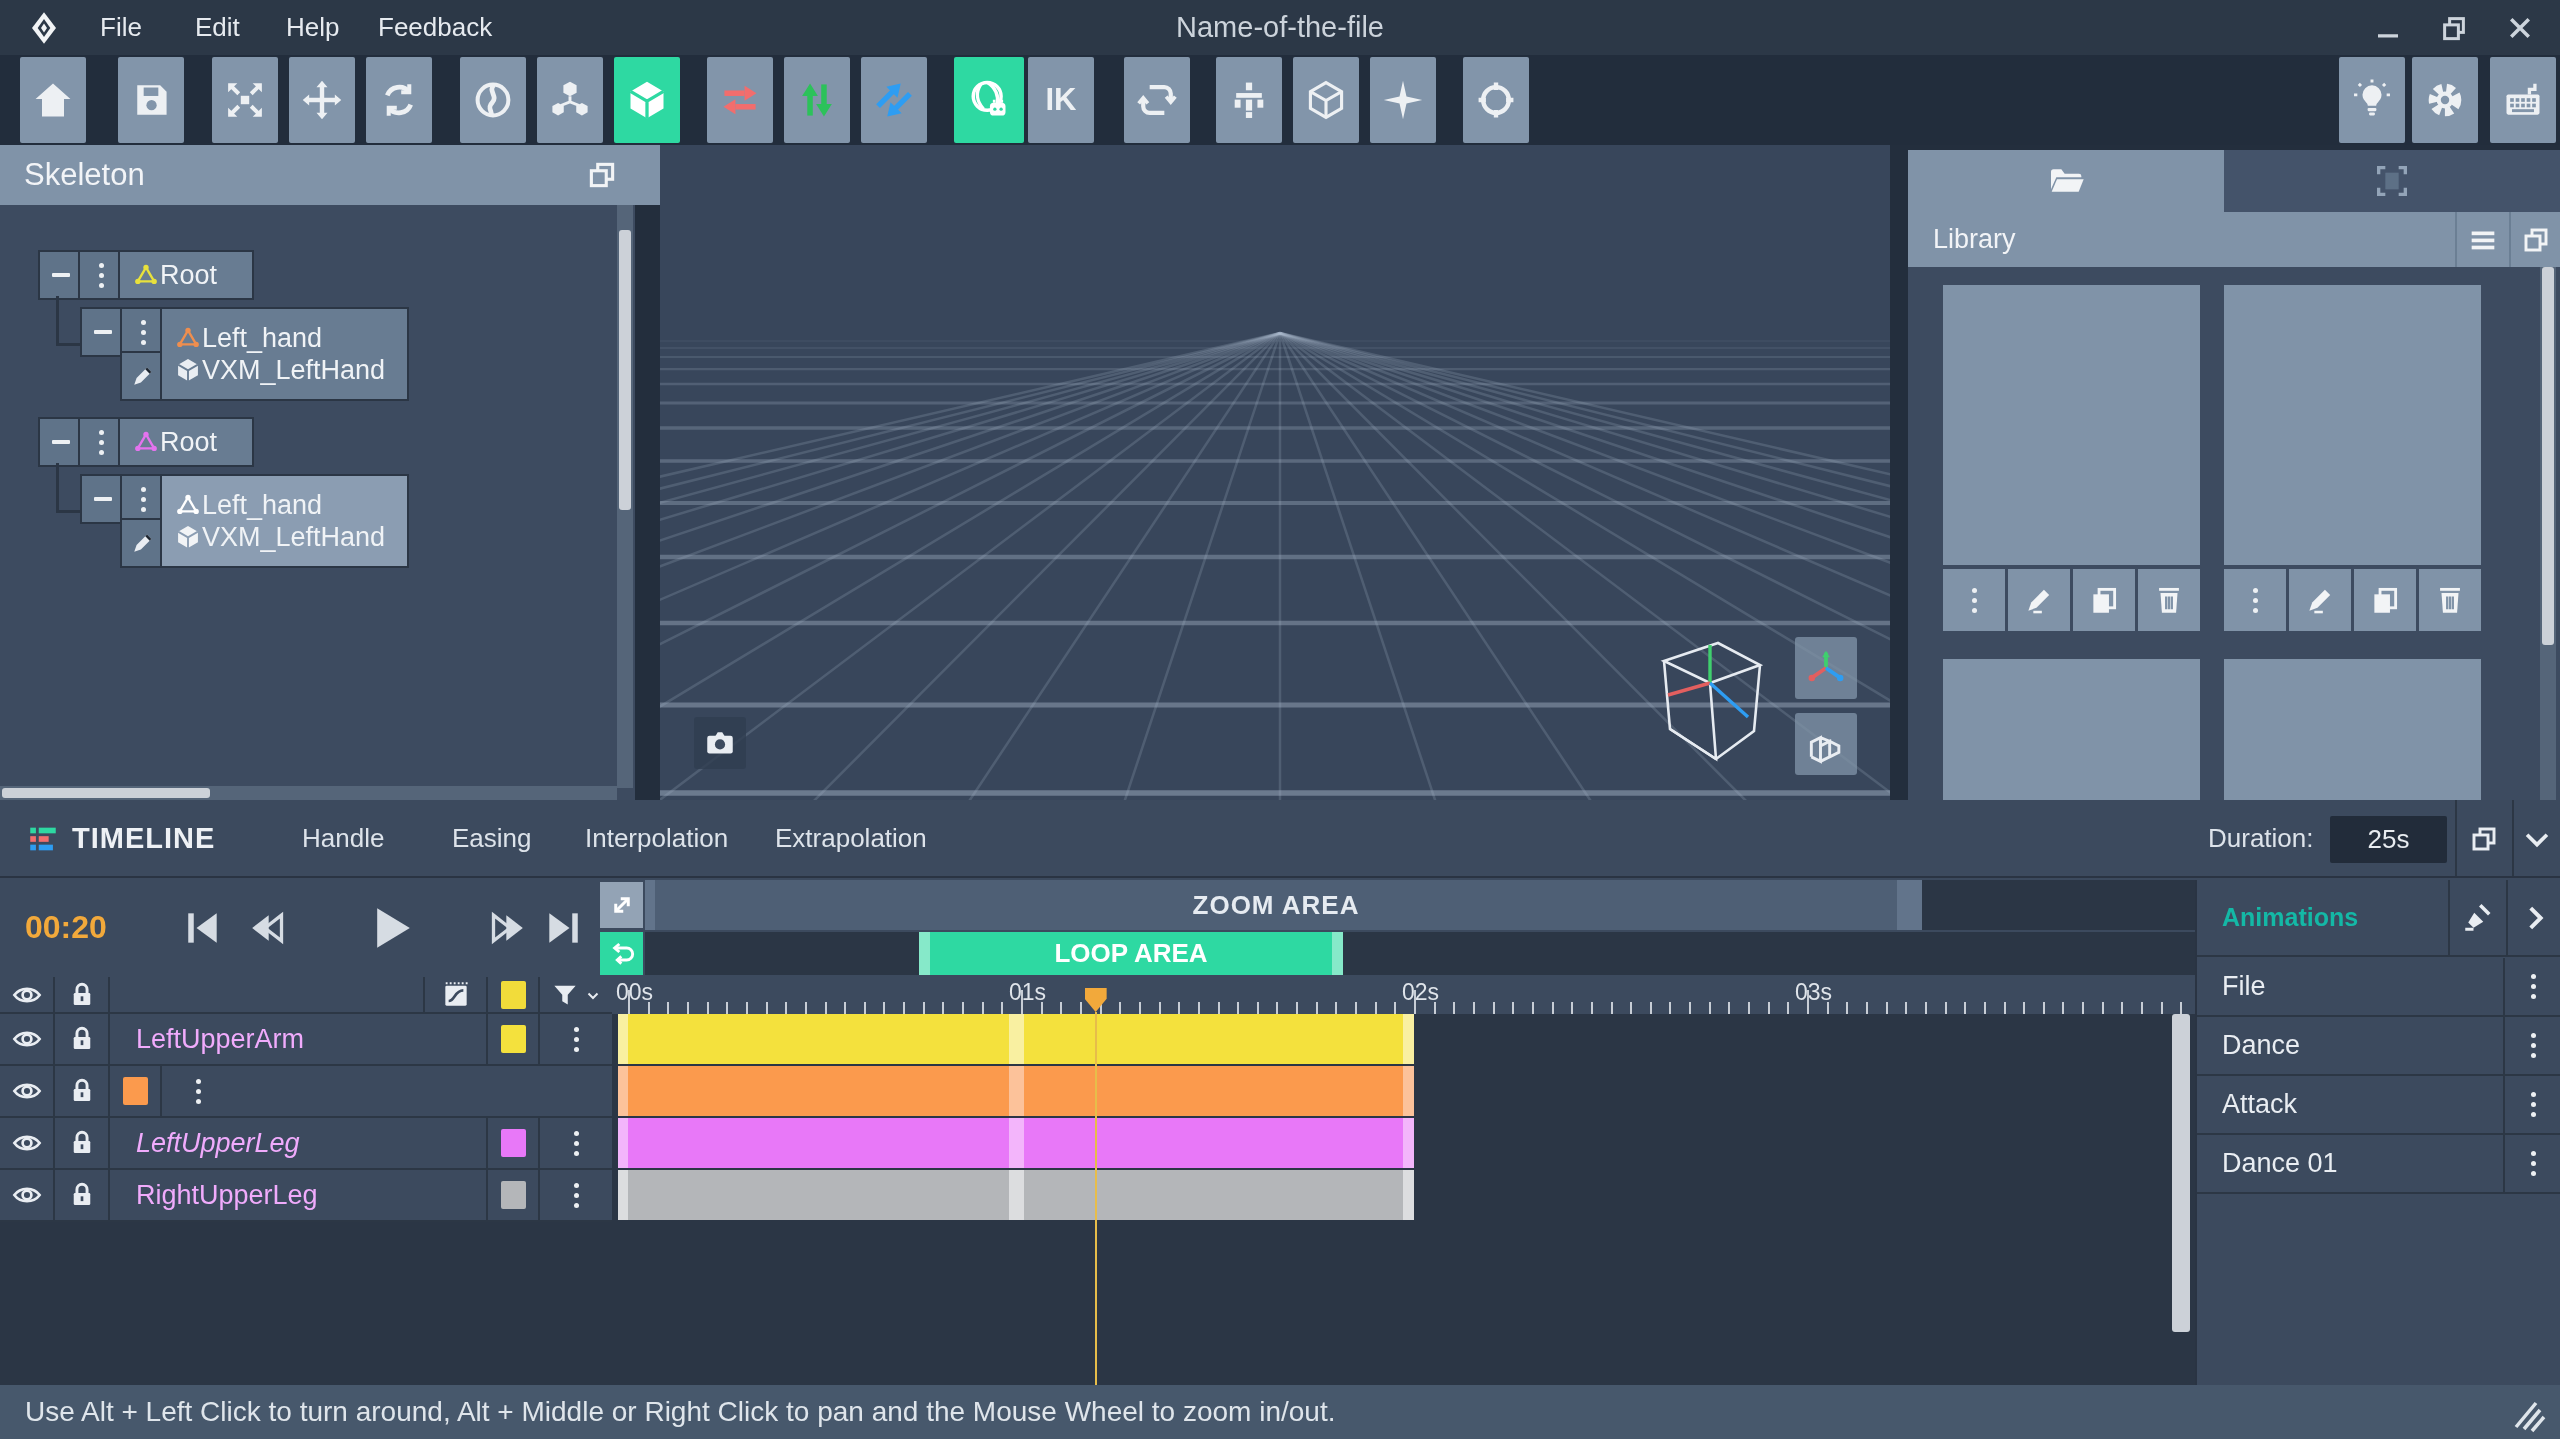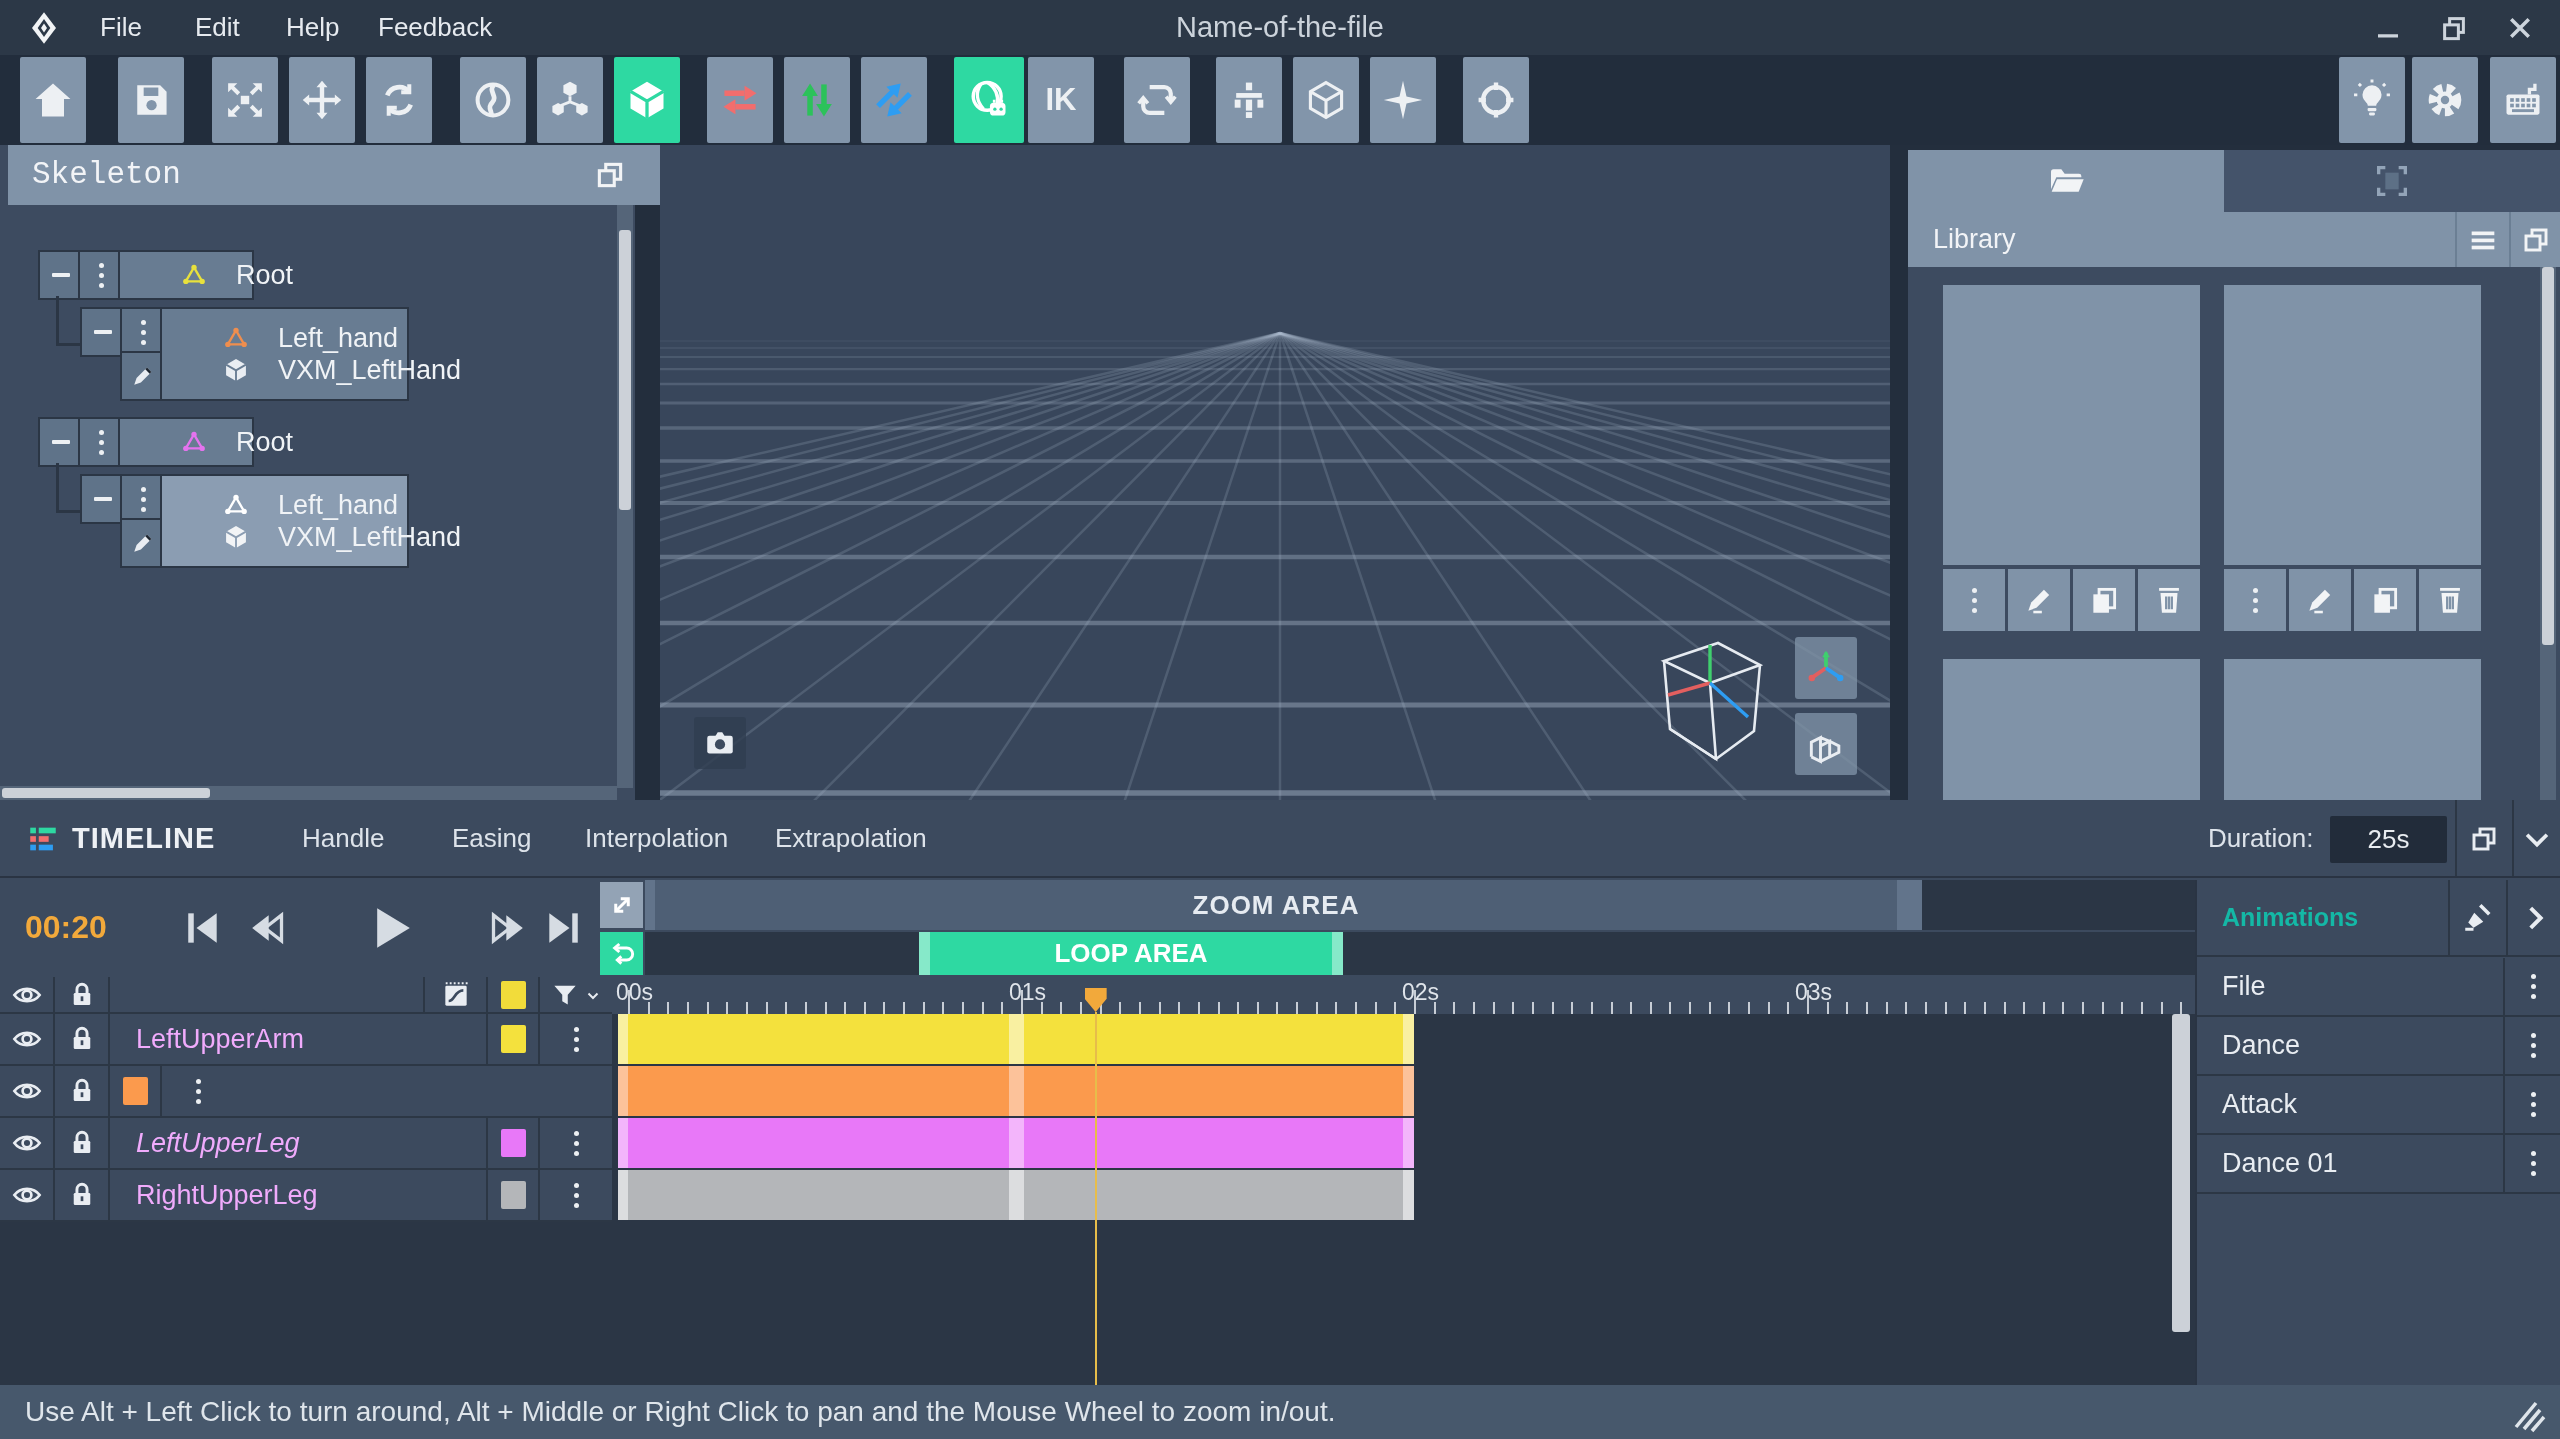"Skeleton" #skeleton-header { font-family: Liberation Mono, monospace -> none; left: 8px -> 0 }
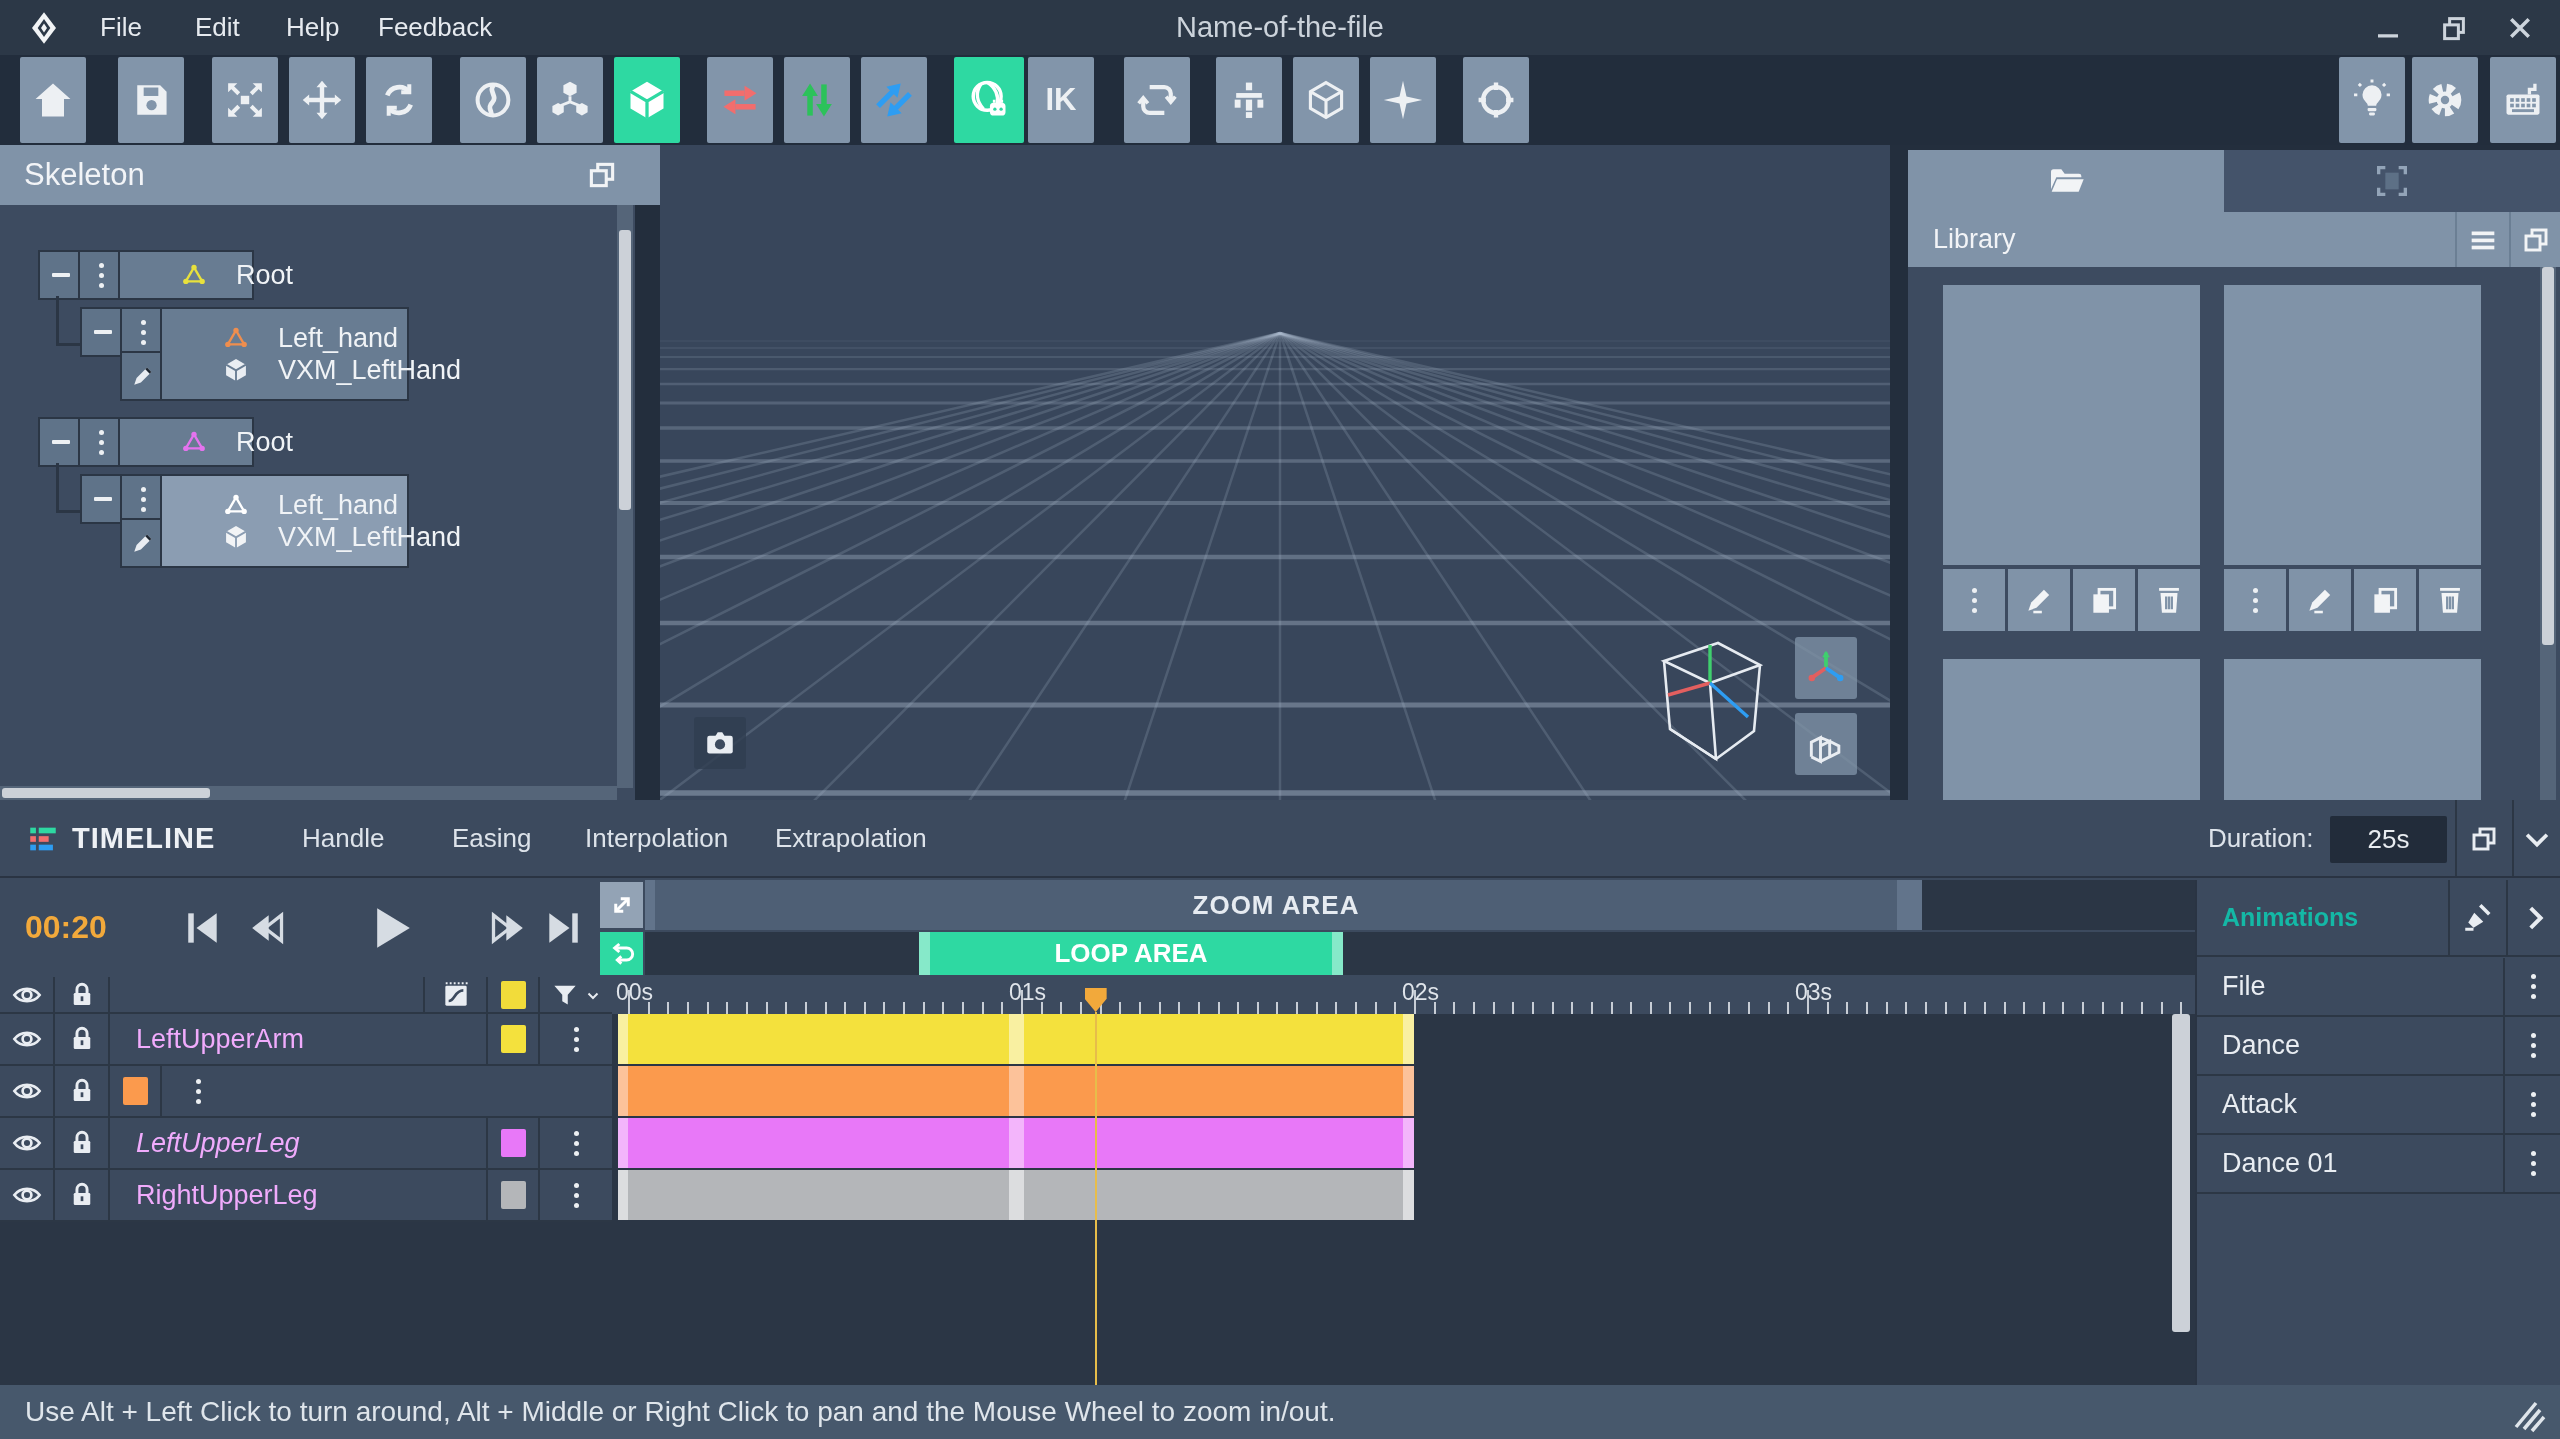"Root" .tree-row-line { gap: 28px -> 0; margin-left: 48px -> none }
